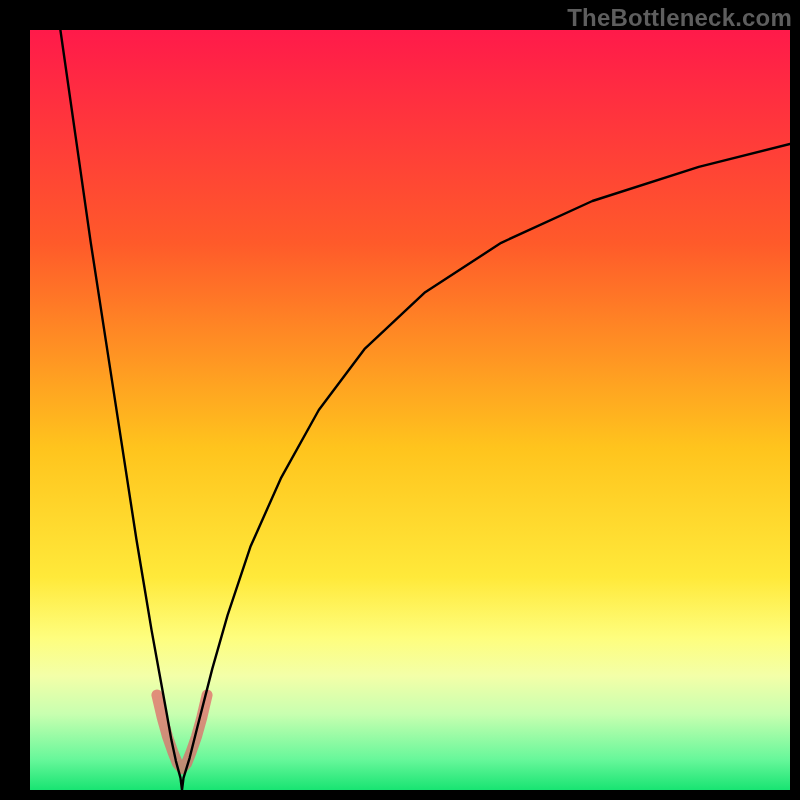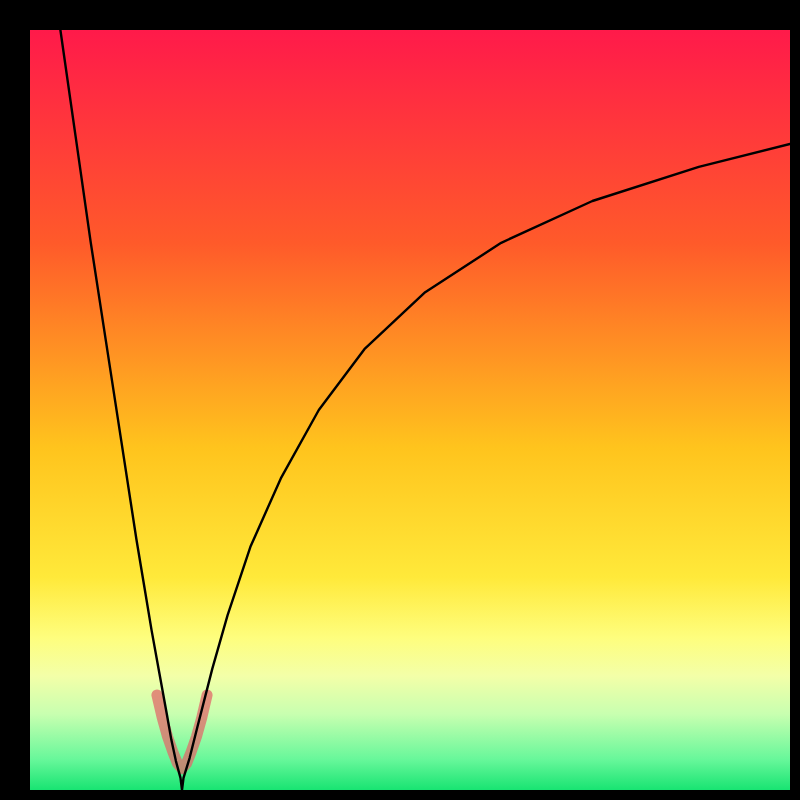"TheBottleneck.com" div.watermark { html: none -> <div>TheBottleneck.com</div> }
